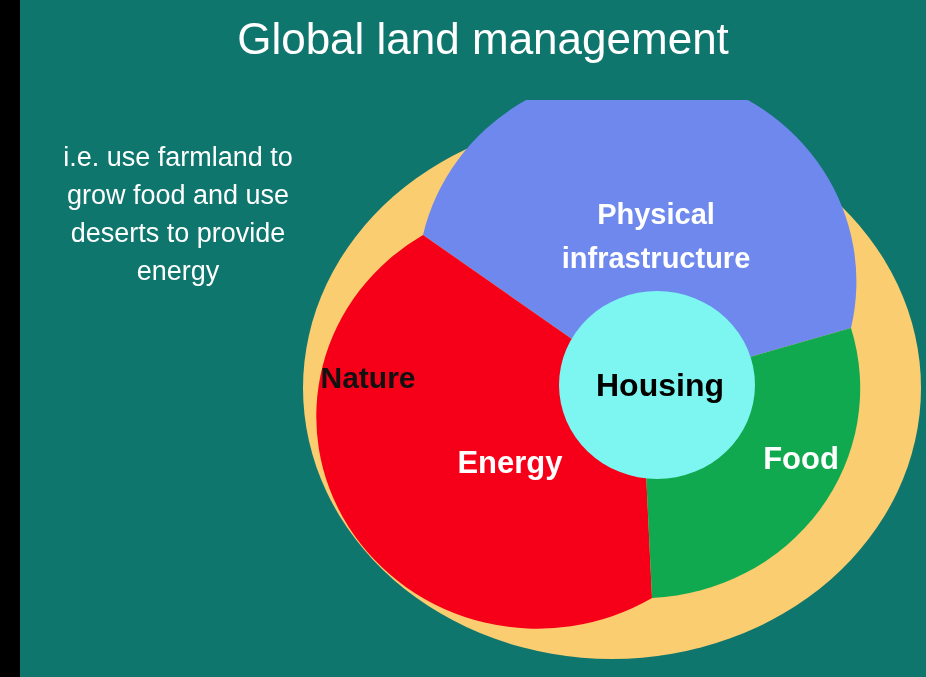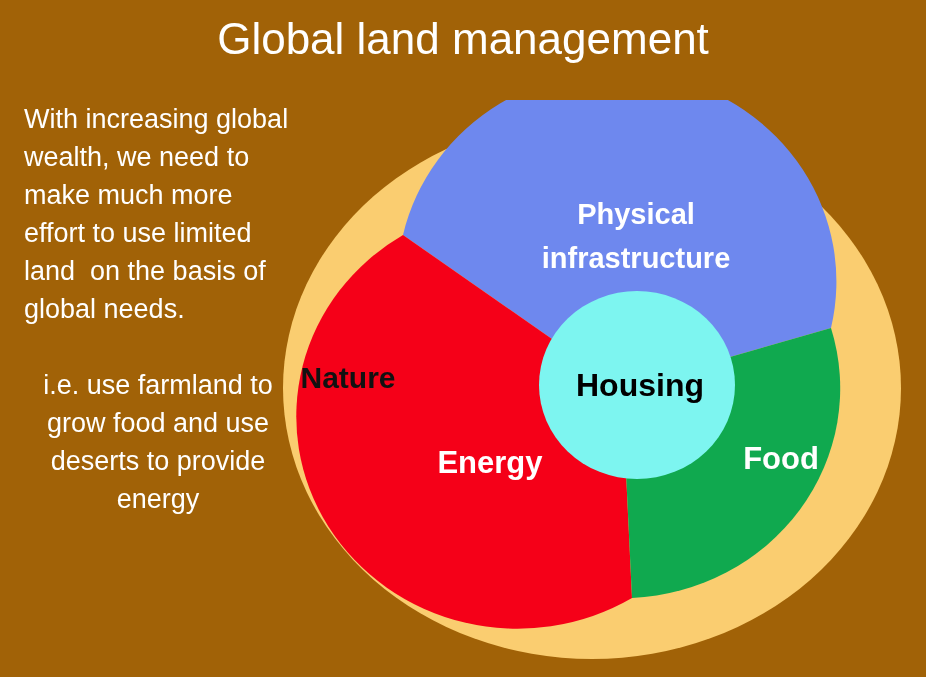"Global land management" #slide { background: #a16207 -> #0f766e; margin-left: none -> 20px }
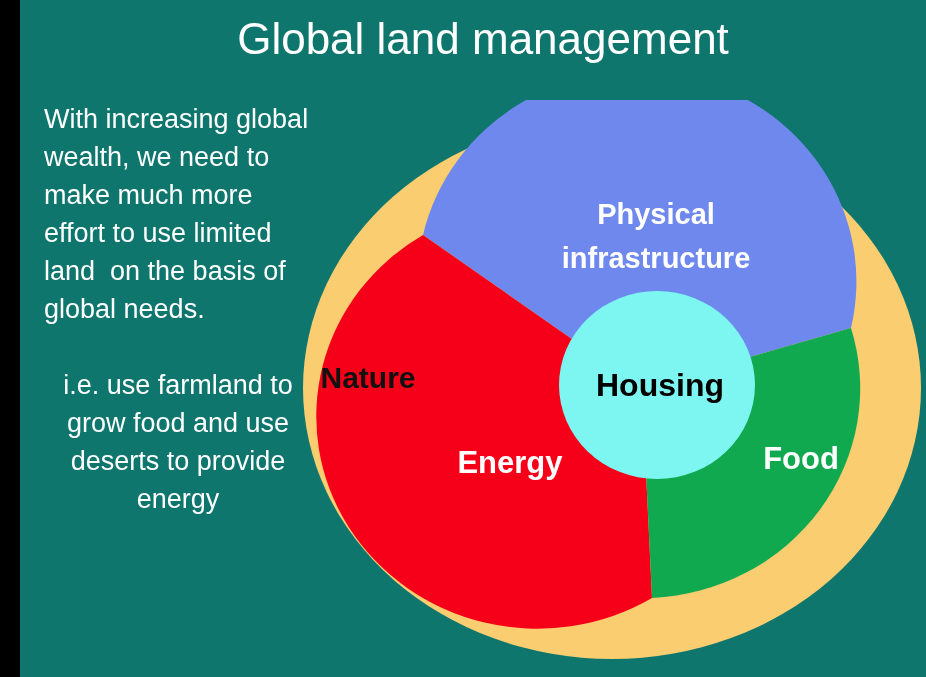"With increasing global wealth, we" p { html: <p>With increasing global wealth, we need to make much more effort to use limited land on the basis of global needs.</p> -> none }
